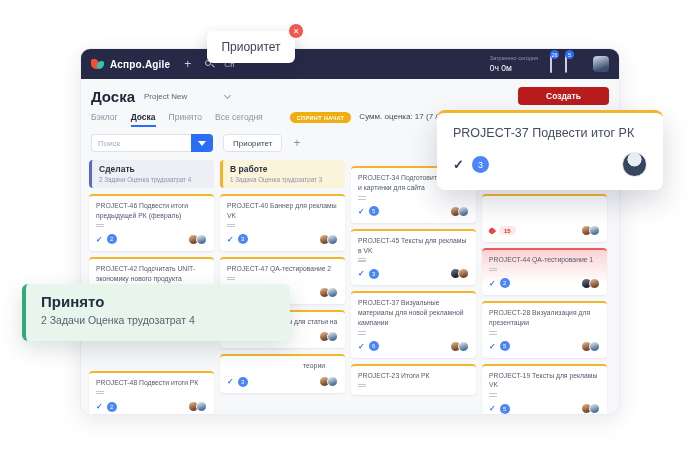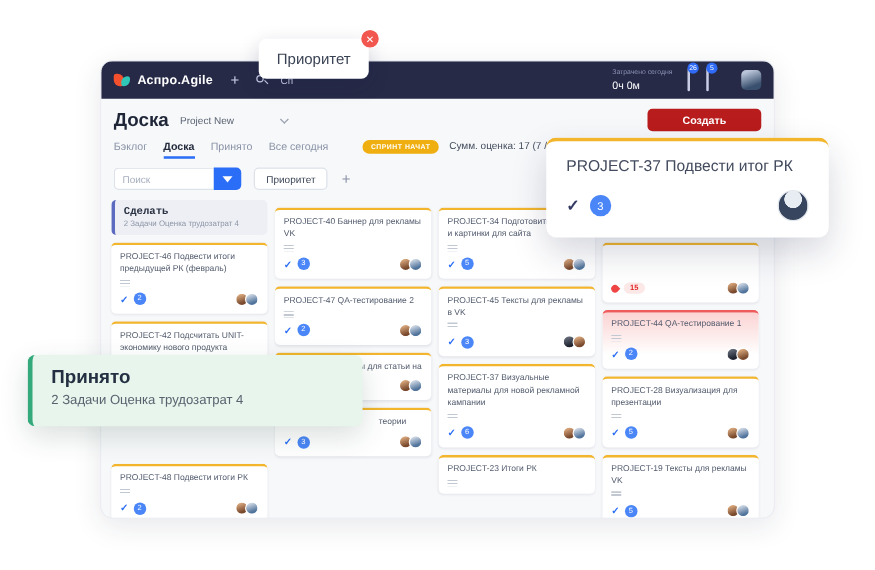"Поиск" .search-input { width: 80px -> 100px }
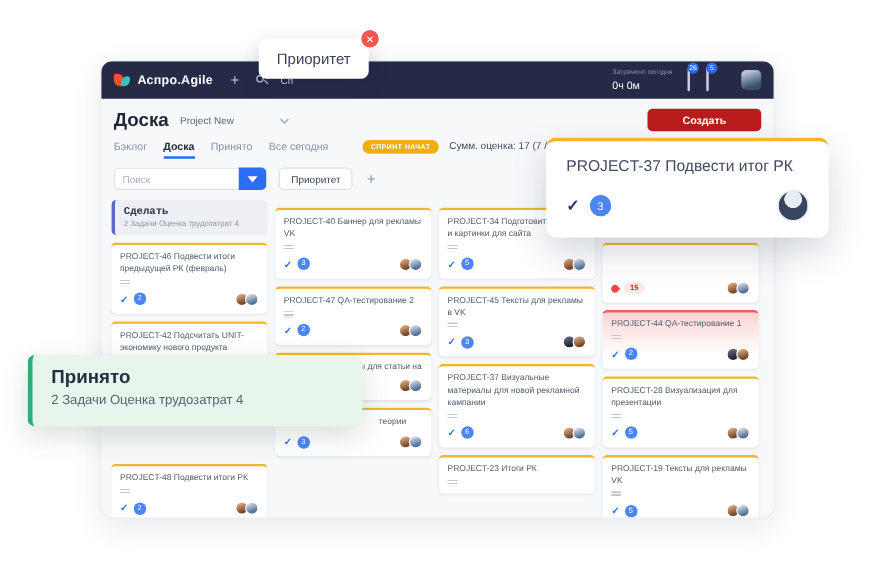"Сделать" .colhead .cname { font-family: Liberation Mono, monospace -> none }
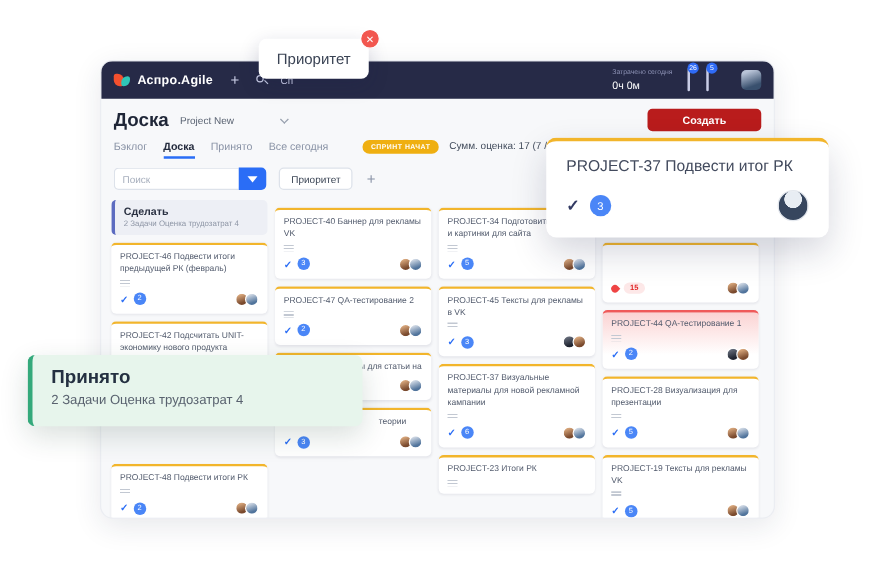"В работе" div.colhead { html: none -> <div> <div>В работе</div> <div>1 Задача Оценка трудозатрат 3</div> </div> }
